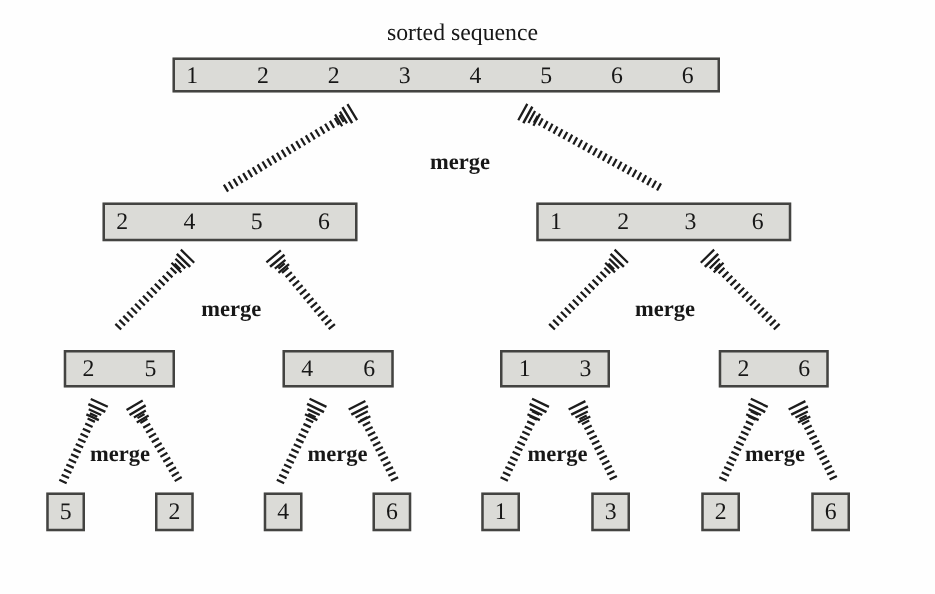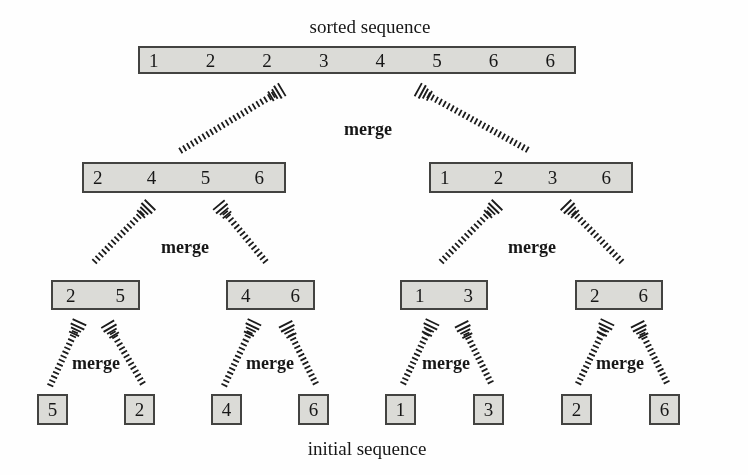"initial sequence" div.caption { html: <div>initial sequence</div> -> none }
